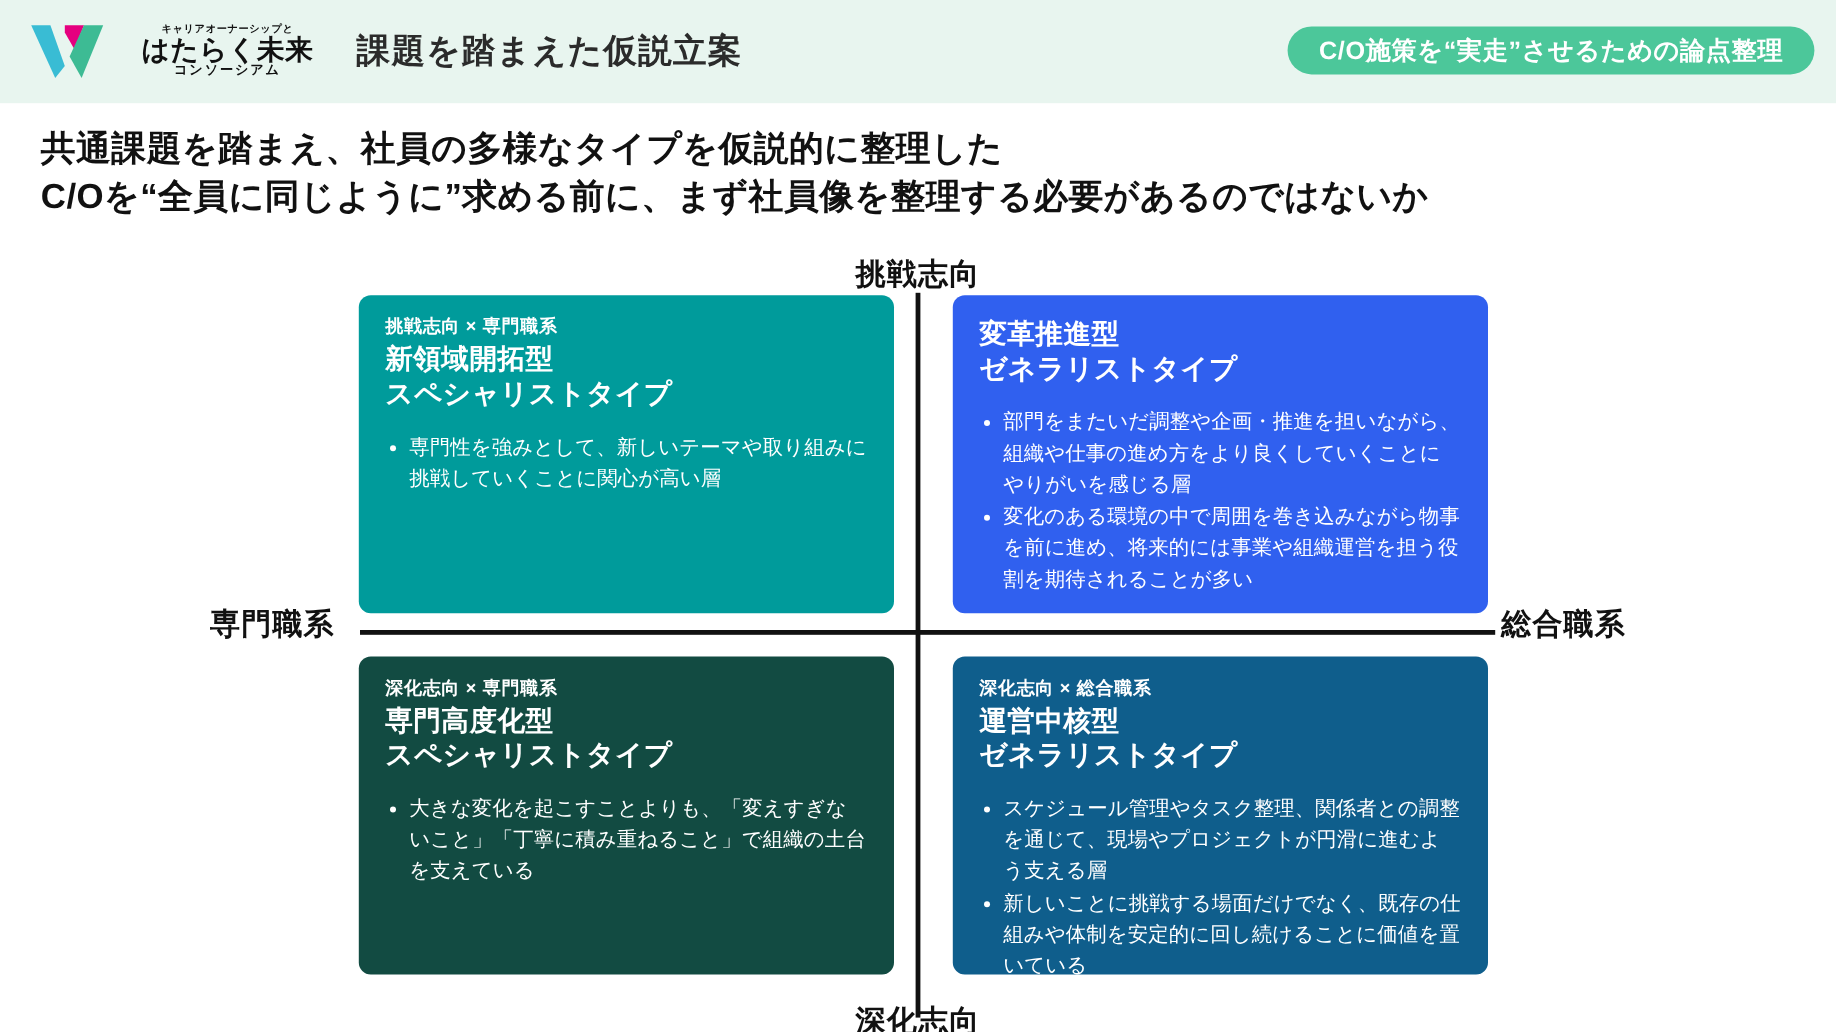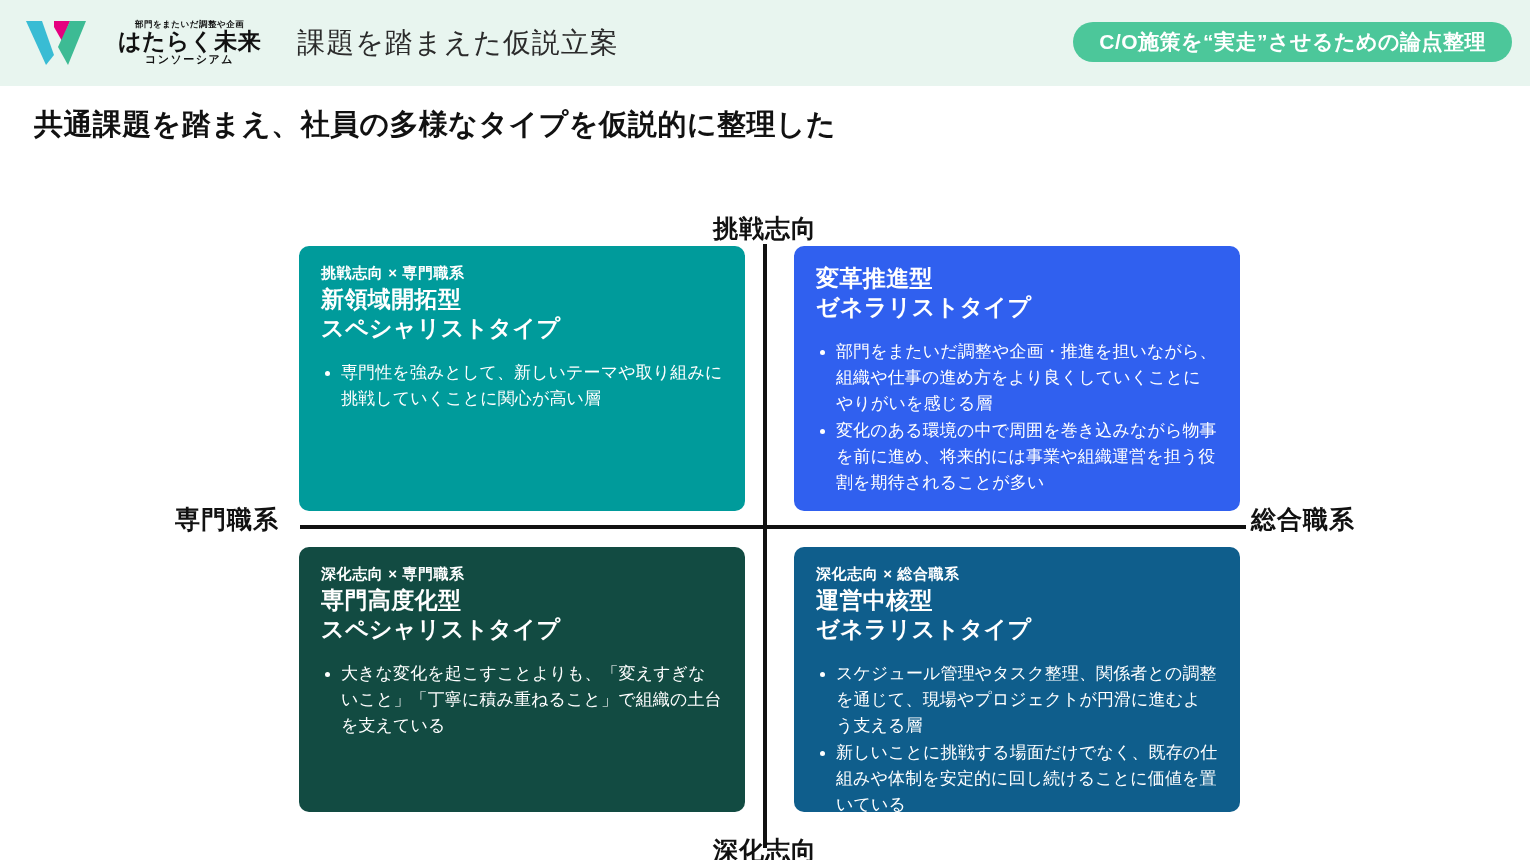"部門をまたいだ調整や企画" span.logo-tagline { text: 部門をまたいだ調整や企画 -> キャリアオーナーシップと }
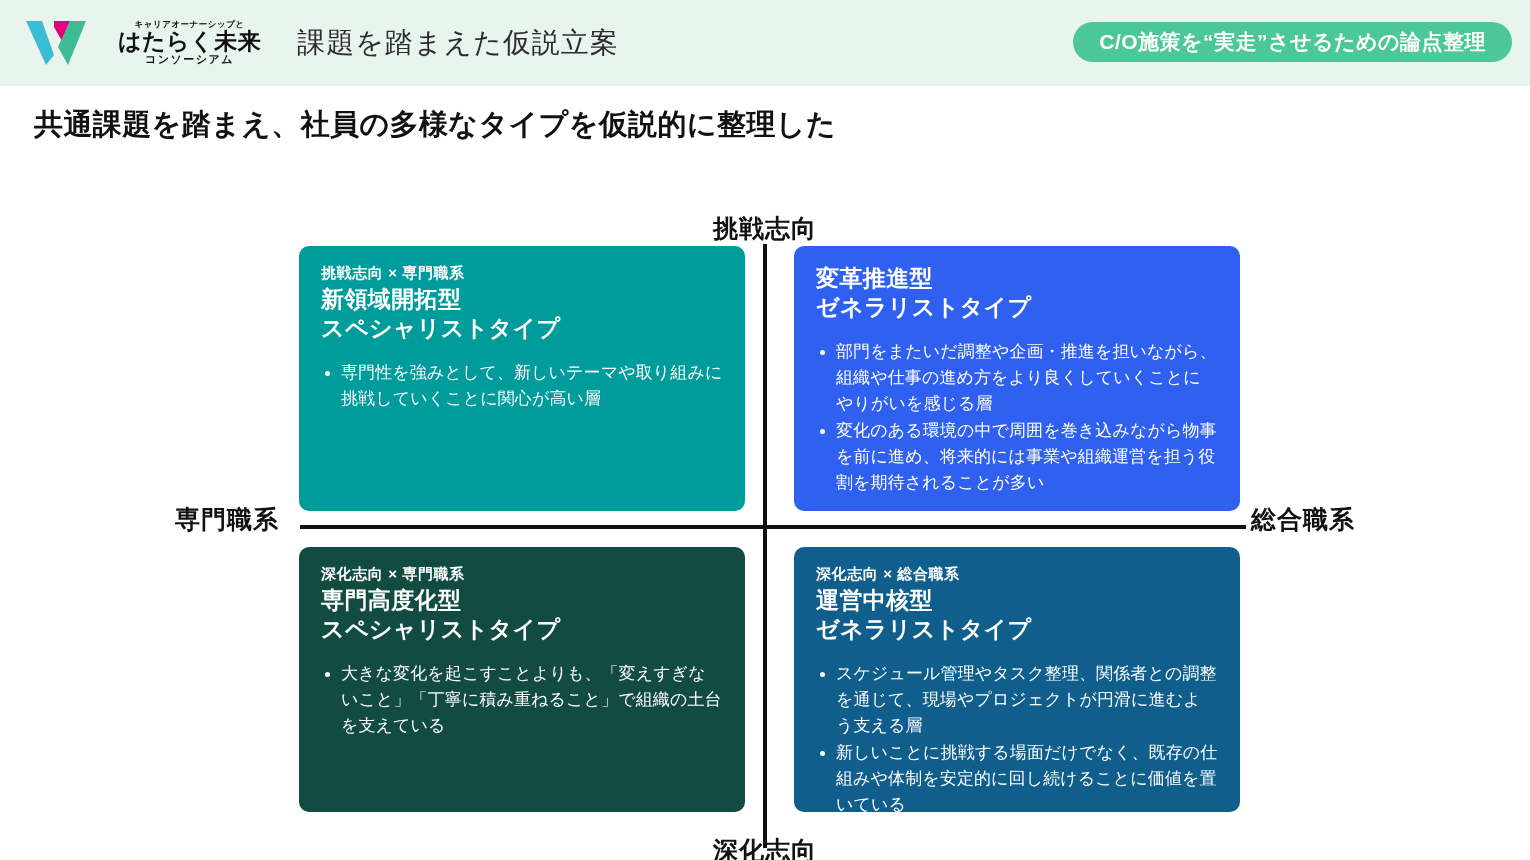"課題を踏まえた仮説立案" .header-title { font-weight: normal -> bold }
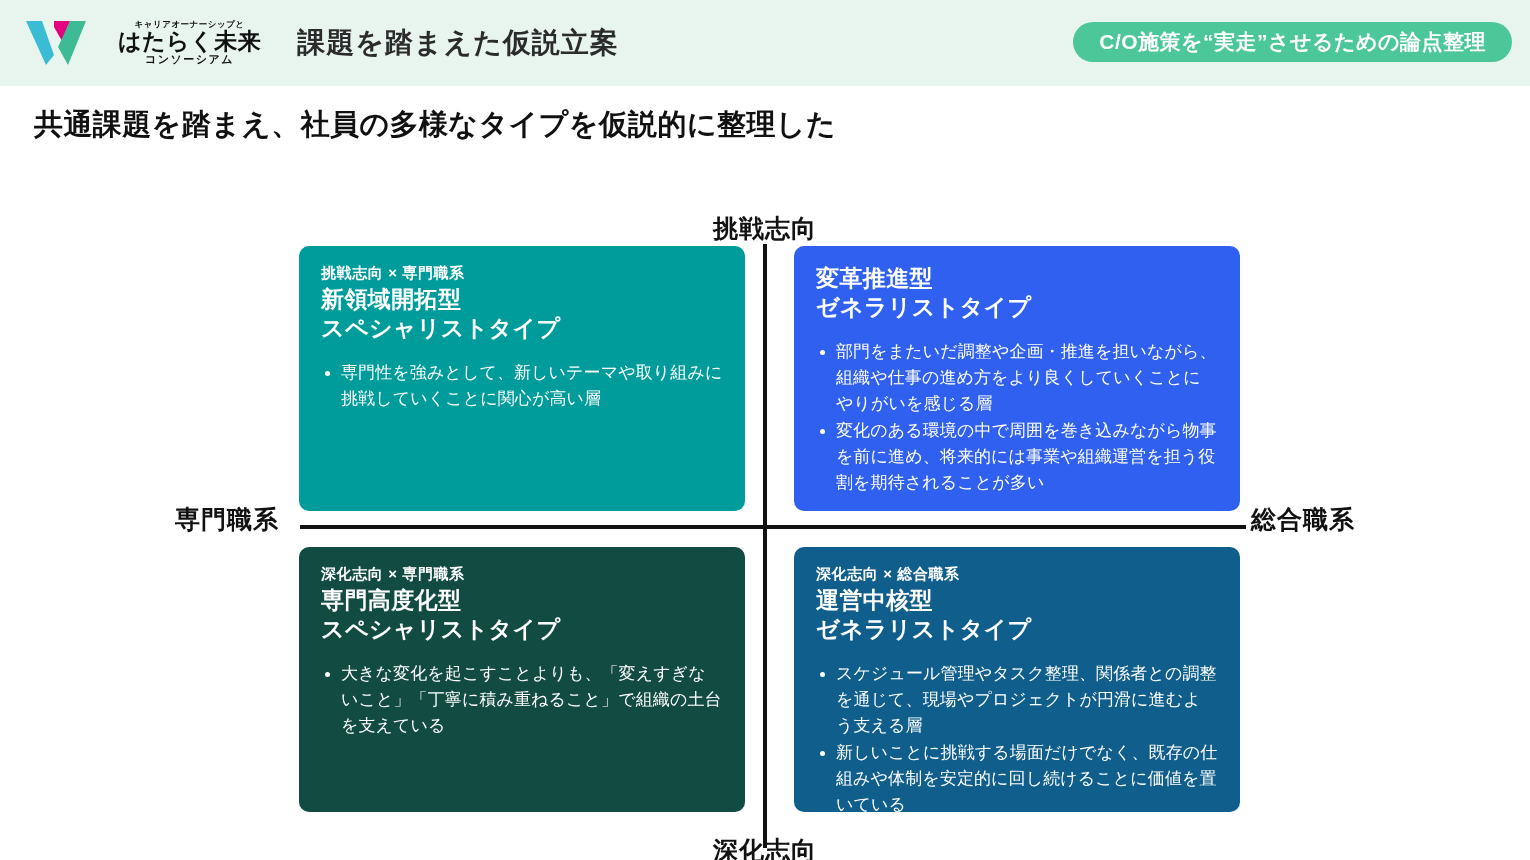"C/Oを“全員に同じように”求める前に、まず社員像を整理する必要があるのではない" div { html: none -> <div>C/Oを“全員に同じように”求める前に、まず社員像を整理する必要があるのではないか</div> }
